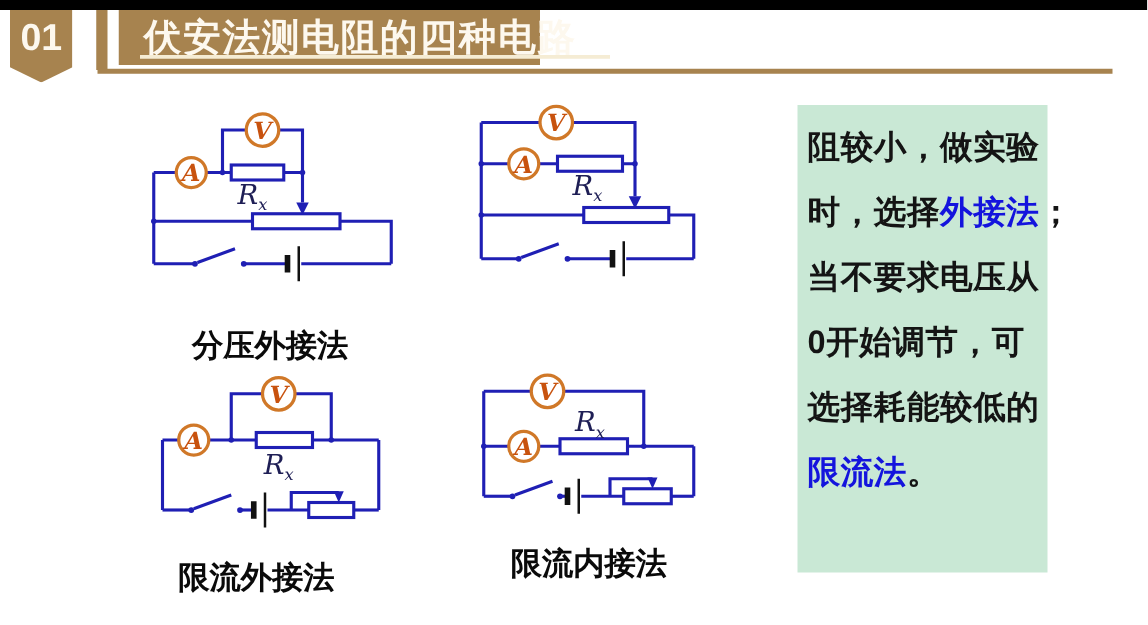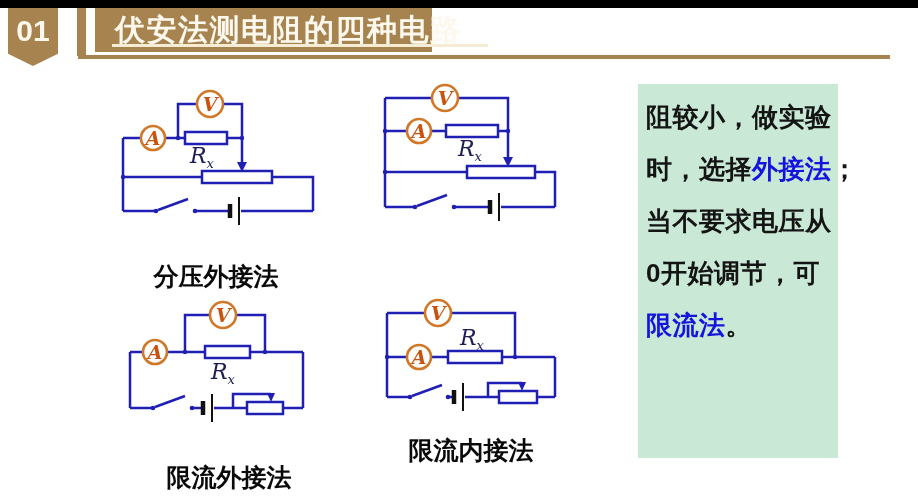"选择耗能较低的" div.pline { html: none -> <div><span>选择耗能较低的</span></div> }
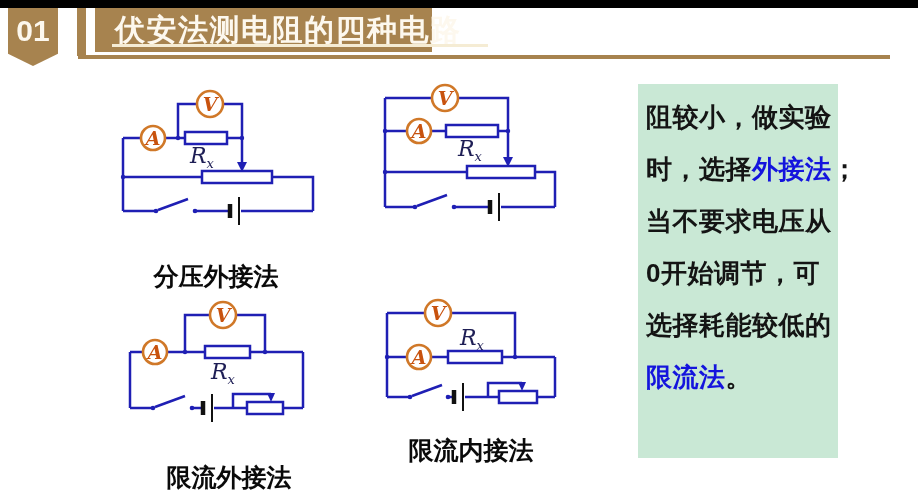"限流外接法" div.clabel { left: 144px -> 120px; margin-top: 16px -> none }
